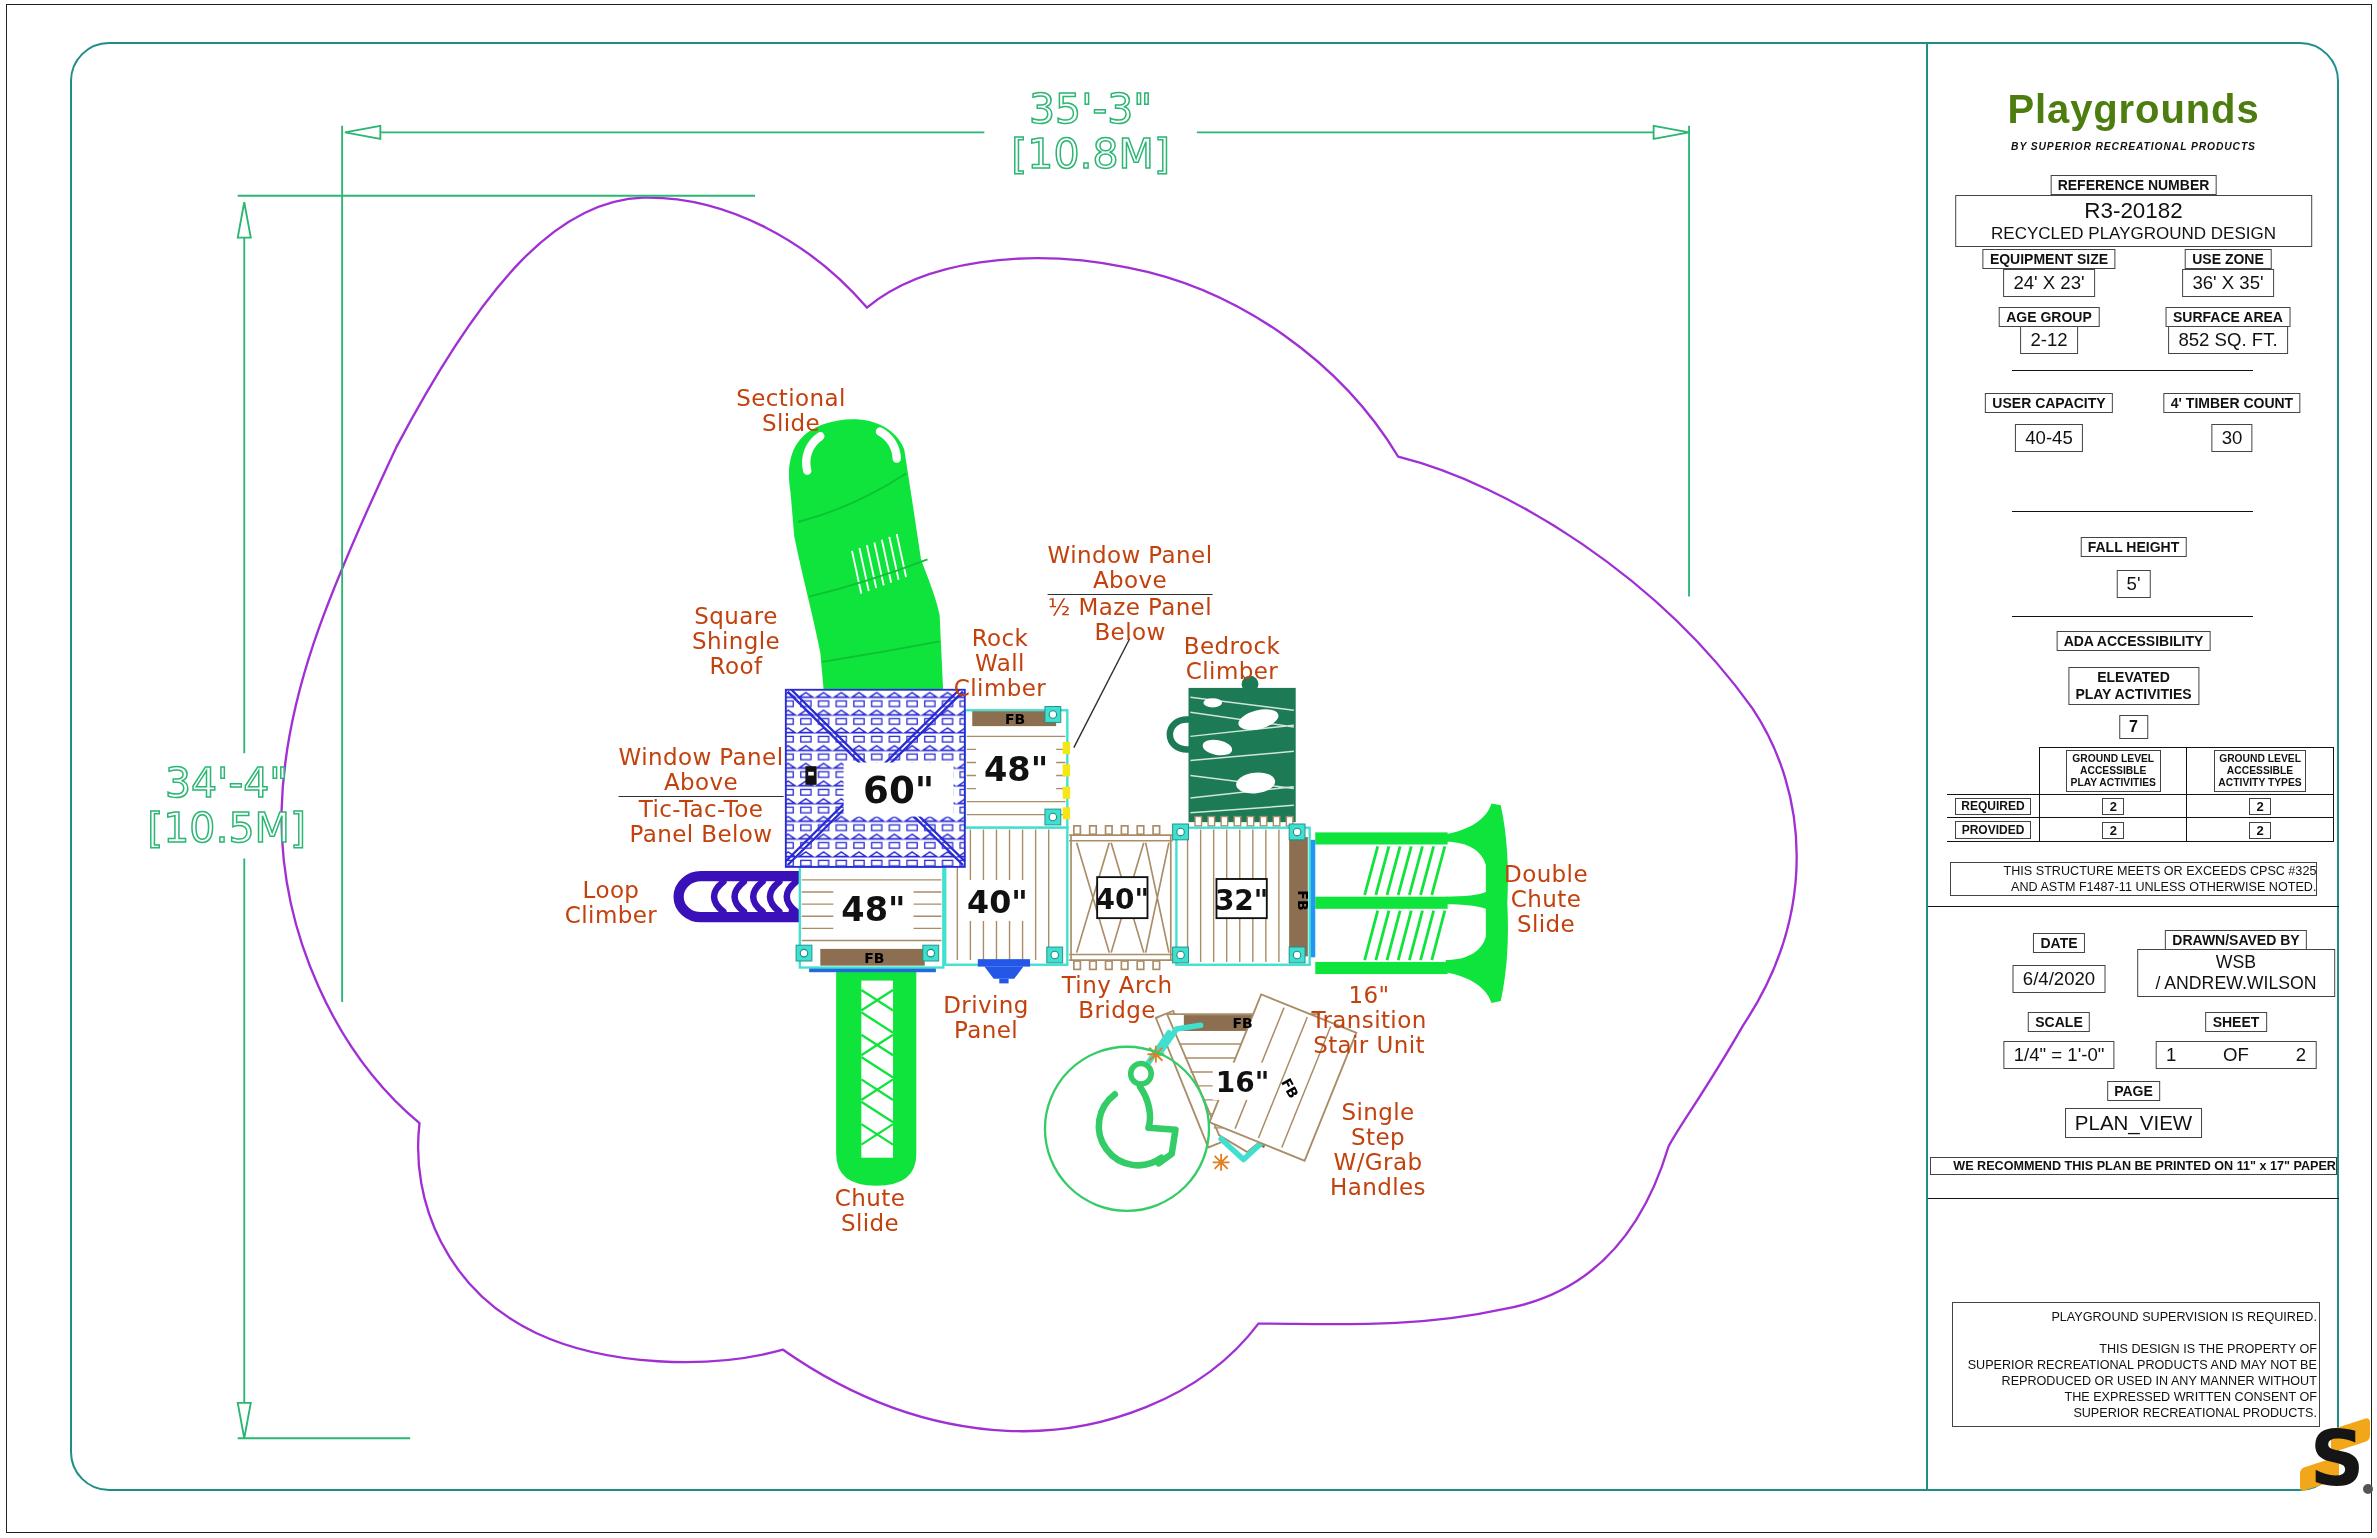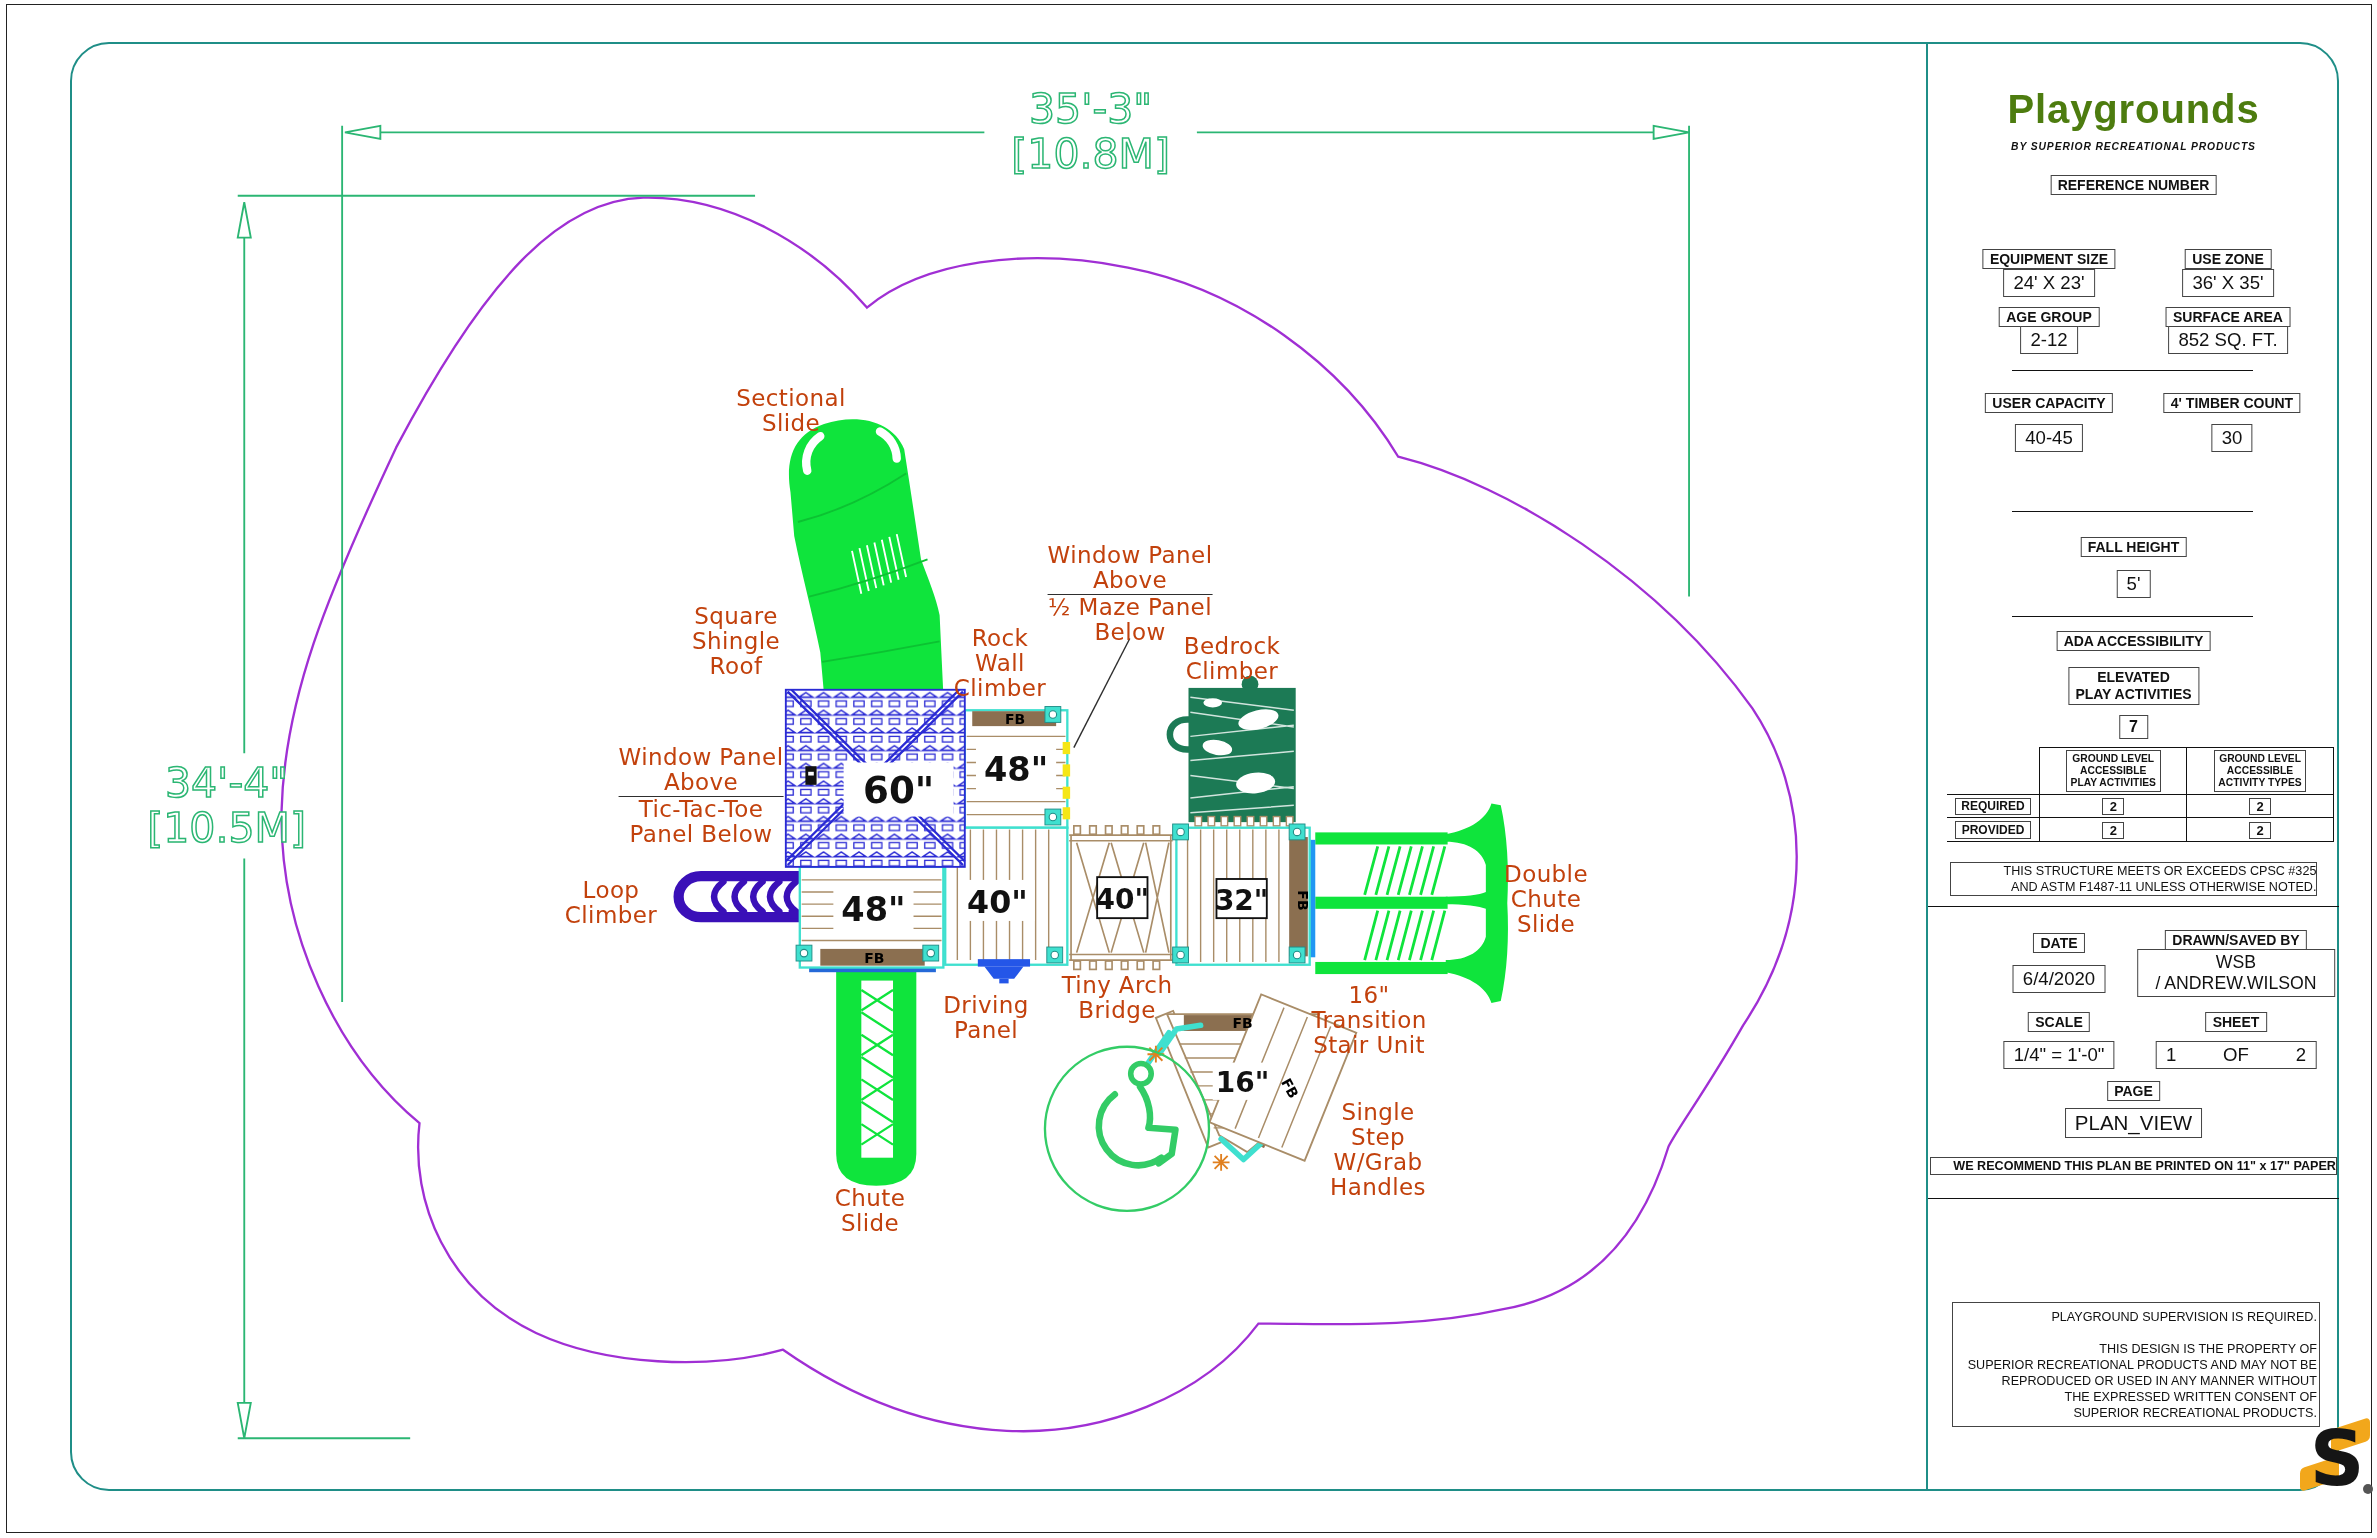"R3-20182" div.abs { html: none -> <div> <div>R3-20182</div> <div>RECYCLED PLAYGROUND DESIGN</div> </div> }
